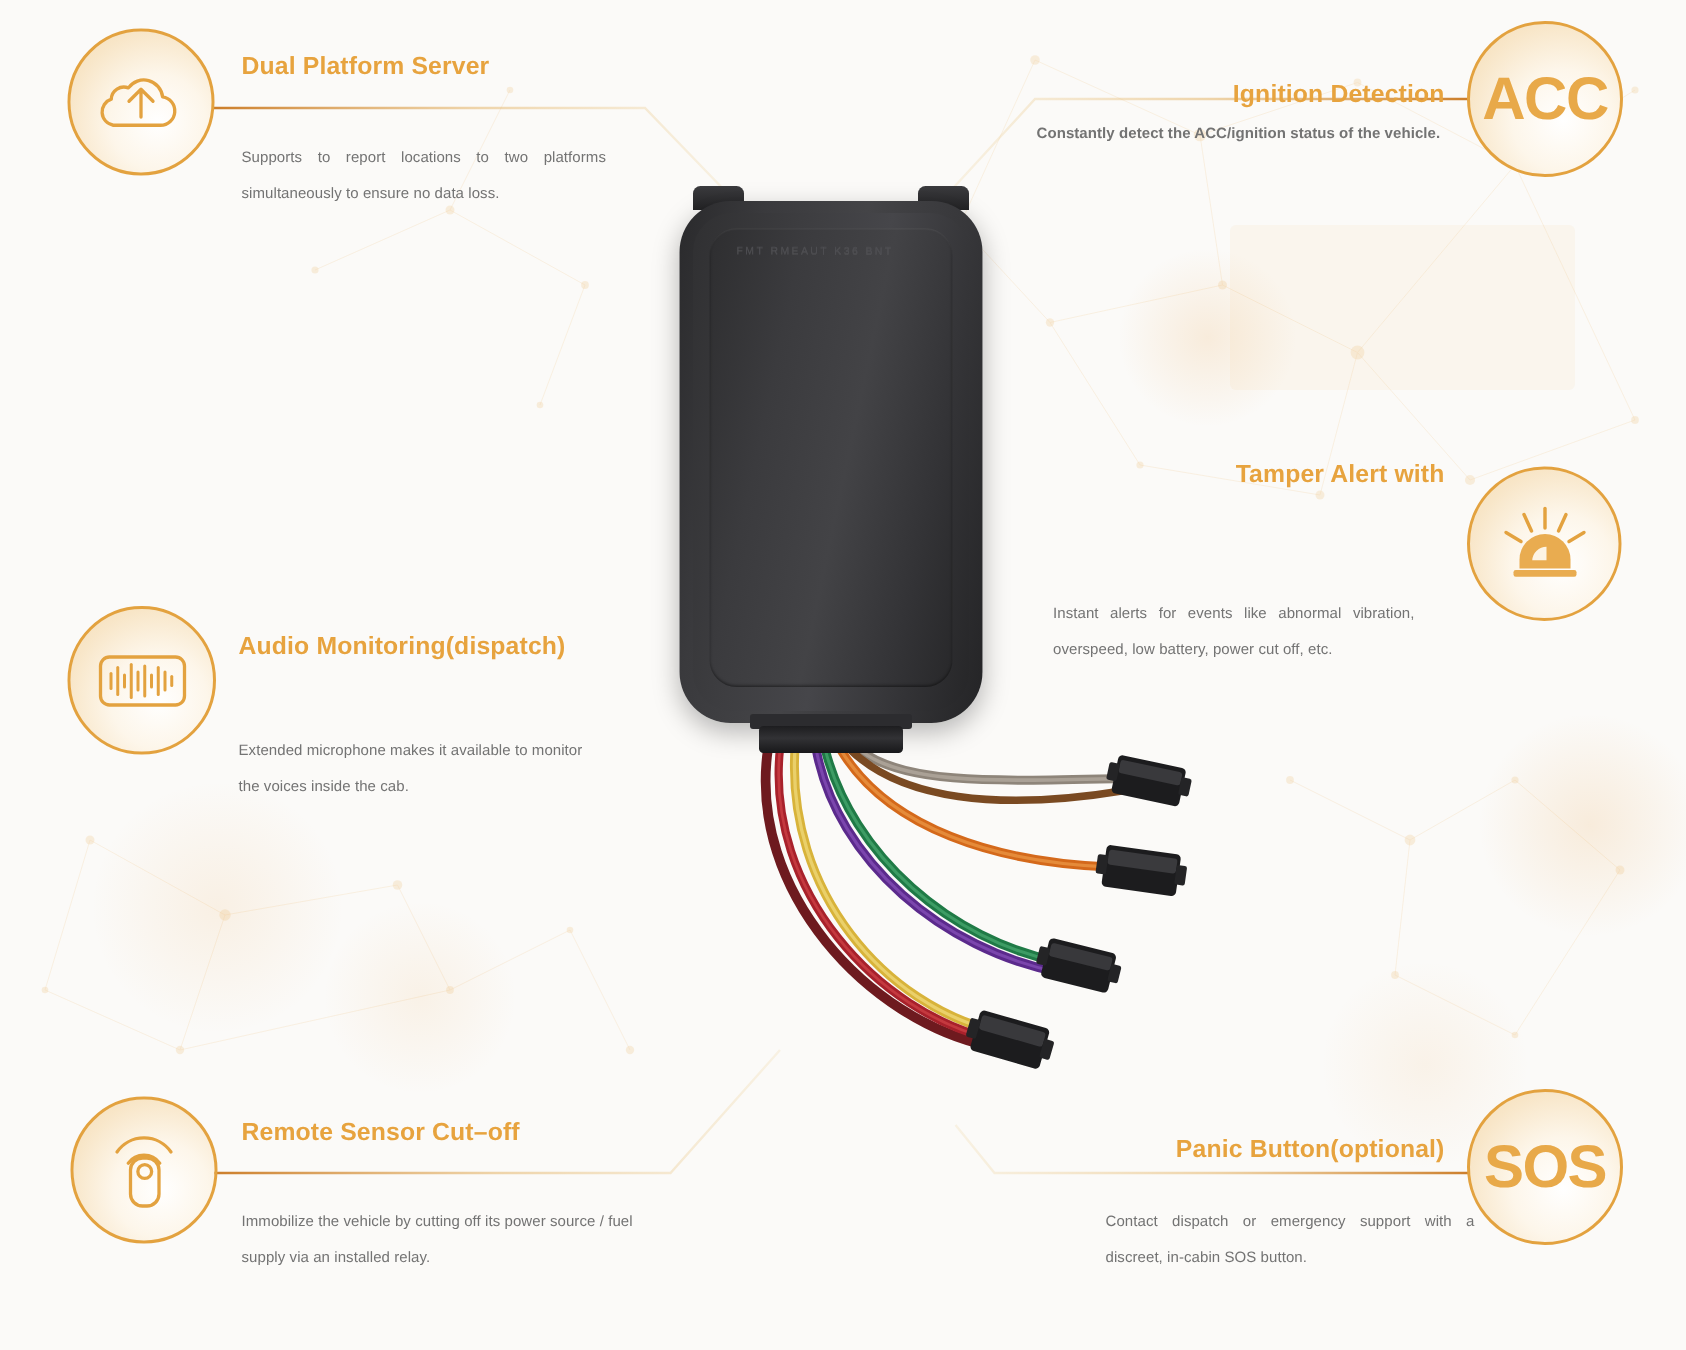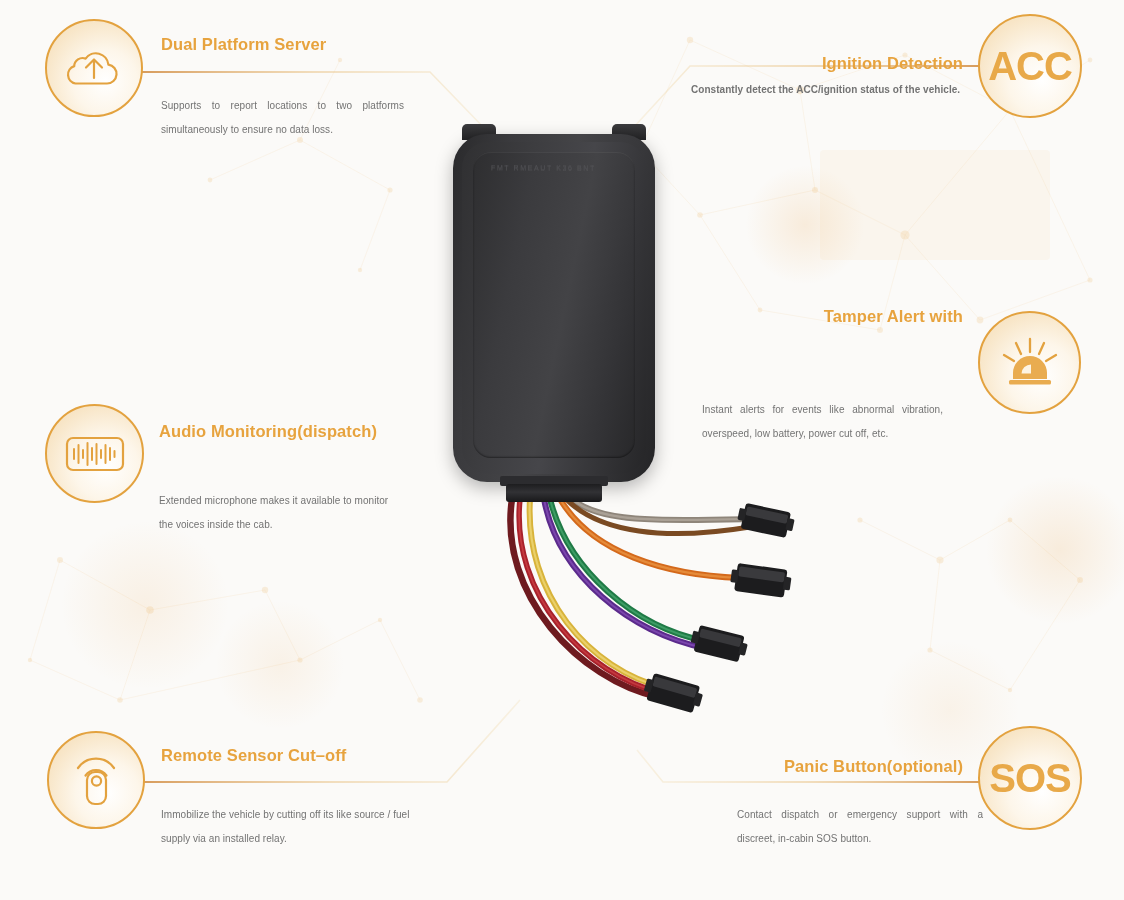"Immobilize the vehicle by cutting" div.f-body { text: like -> power }
